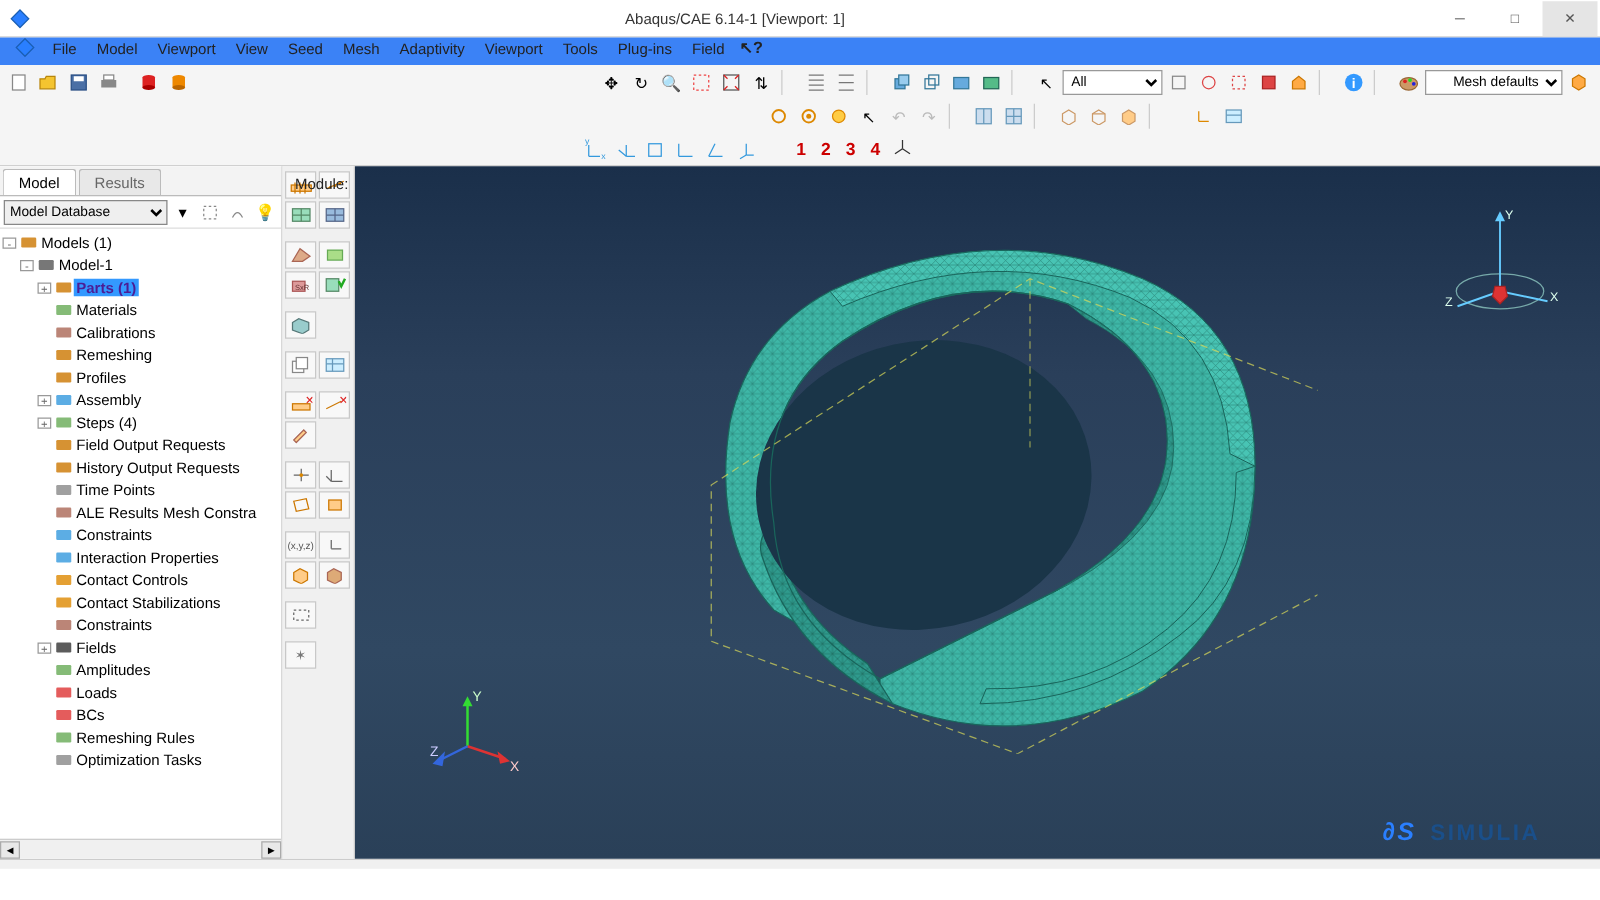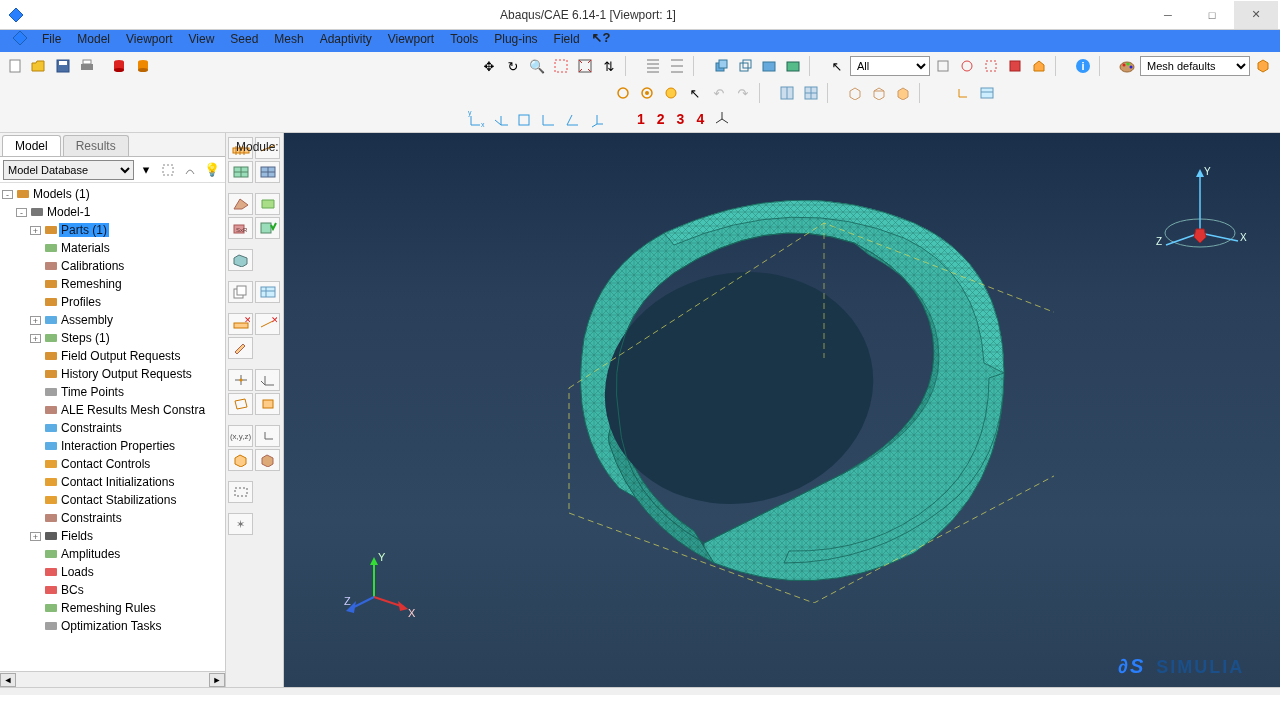"Mesh defaults" .selectbox.wider { text-align: none -> right }
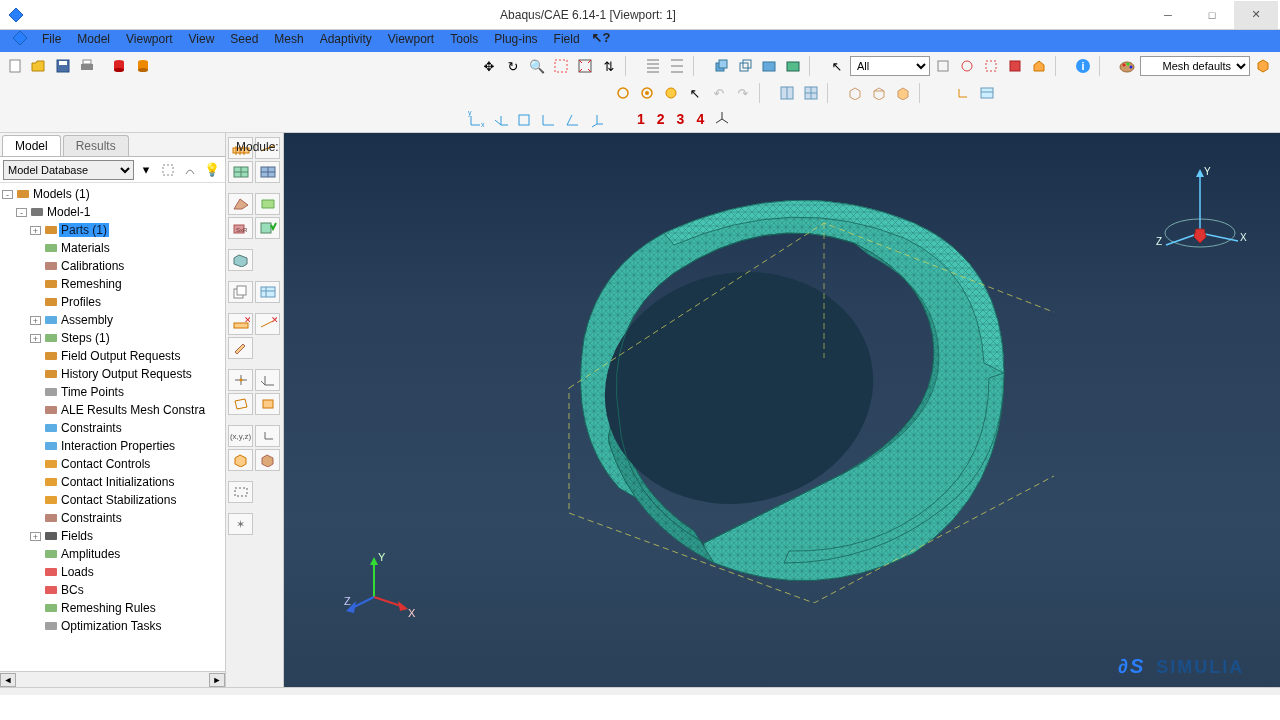"Parts (1)" .tree .node.sel .lbl { color: #0f172a -> #4c1d95; font-weight: none -> bold }
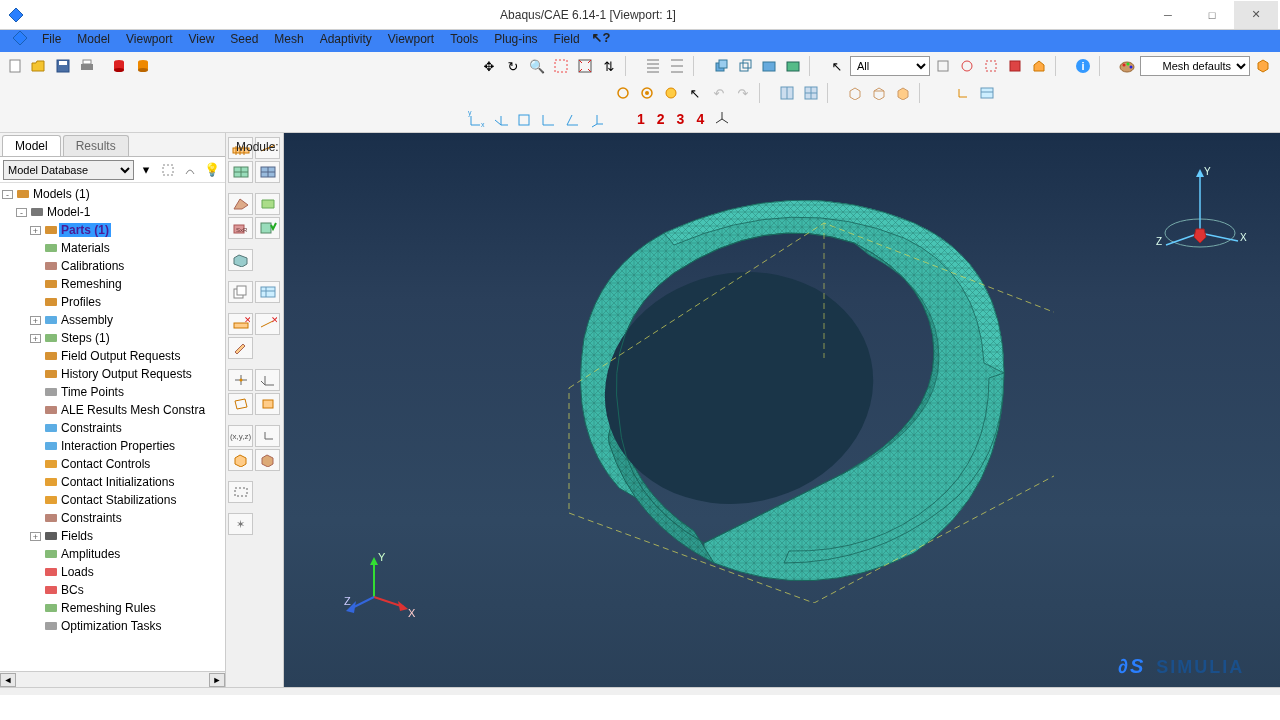"Steps (1)" span.lbl { text: 1 -> 4 }
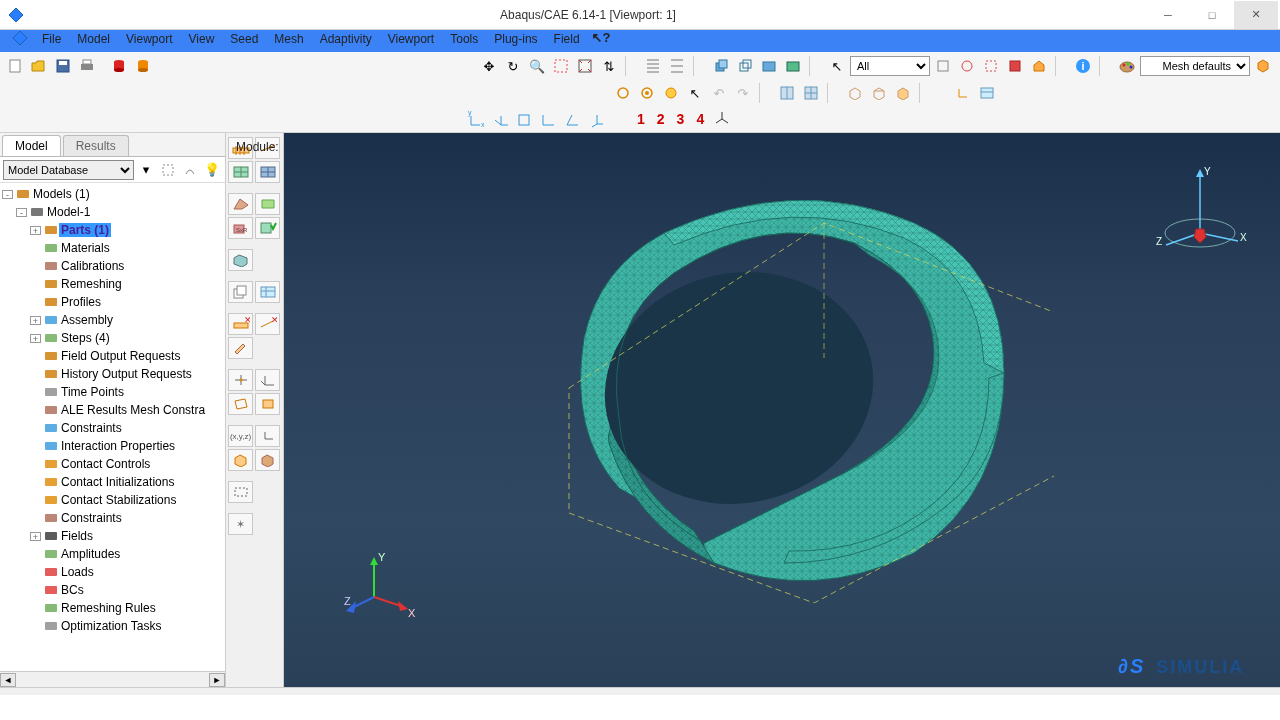"Contact Initializations" div.node { html: <div> <span></span> <span> <svg> <rect></rect> </svg> </span> <span>Contact Initializations</span> </div> -> none }
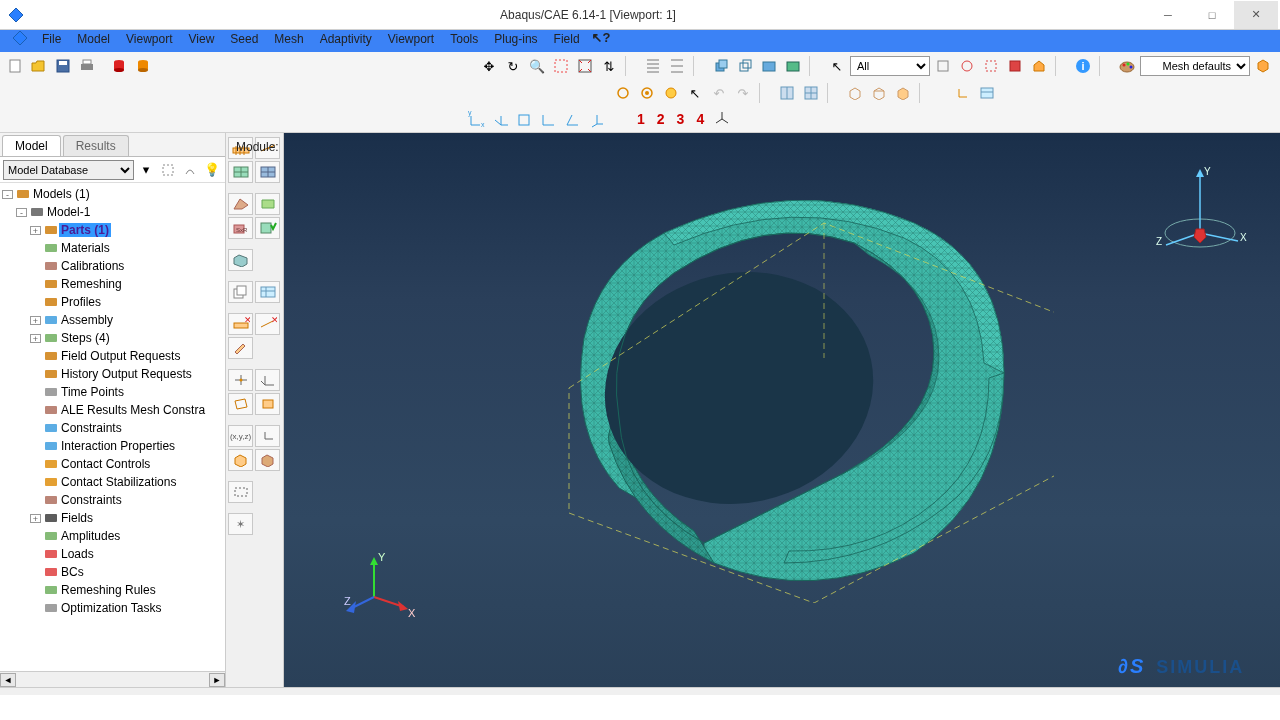"∂S SIMULIA" .simulia-logo { right: 8px -> 20px }
